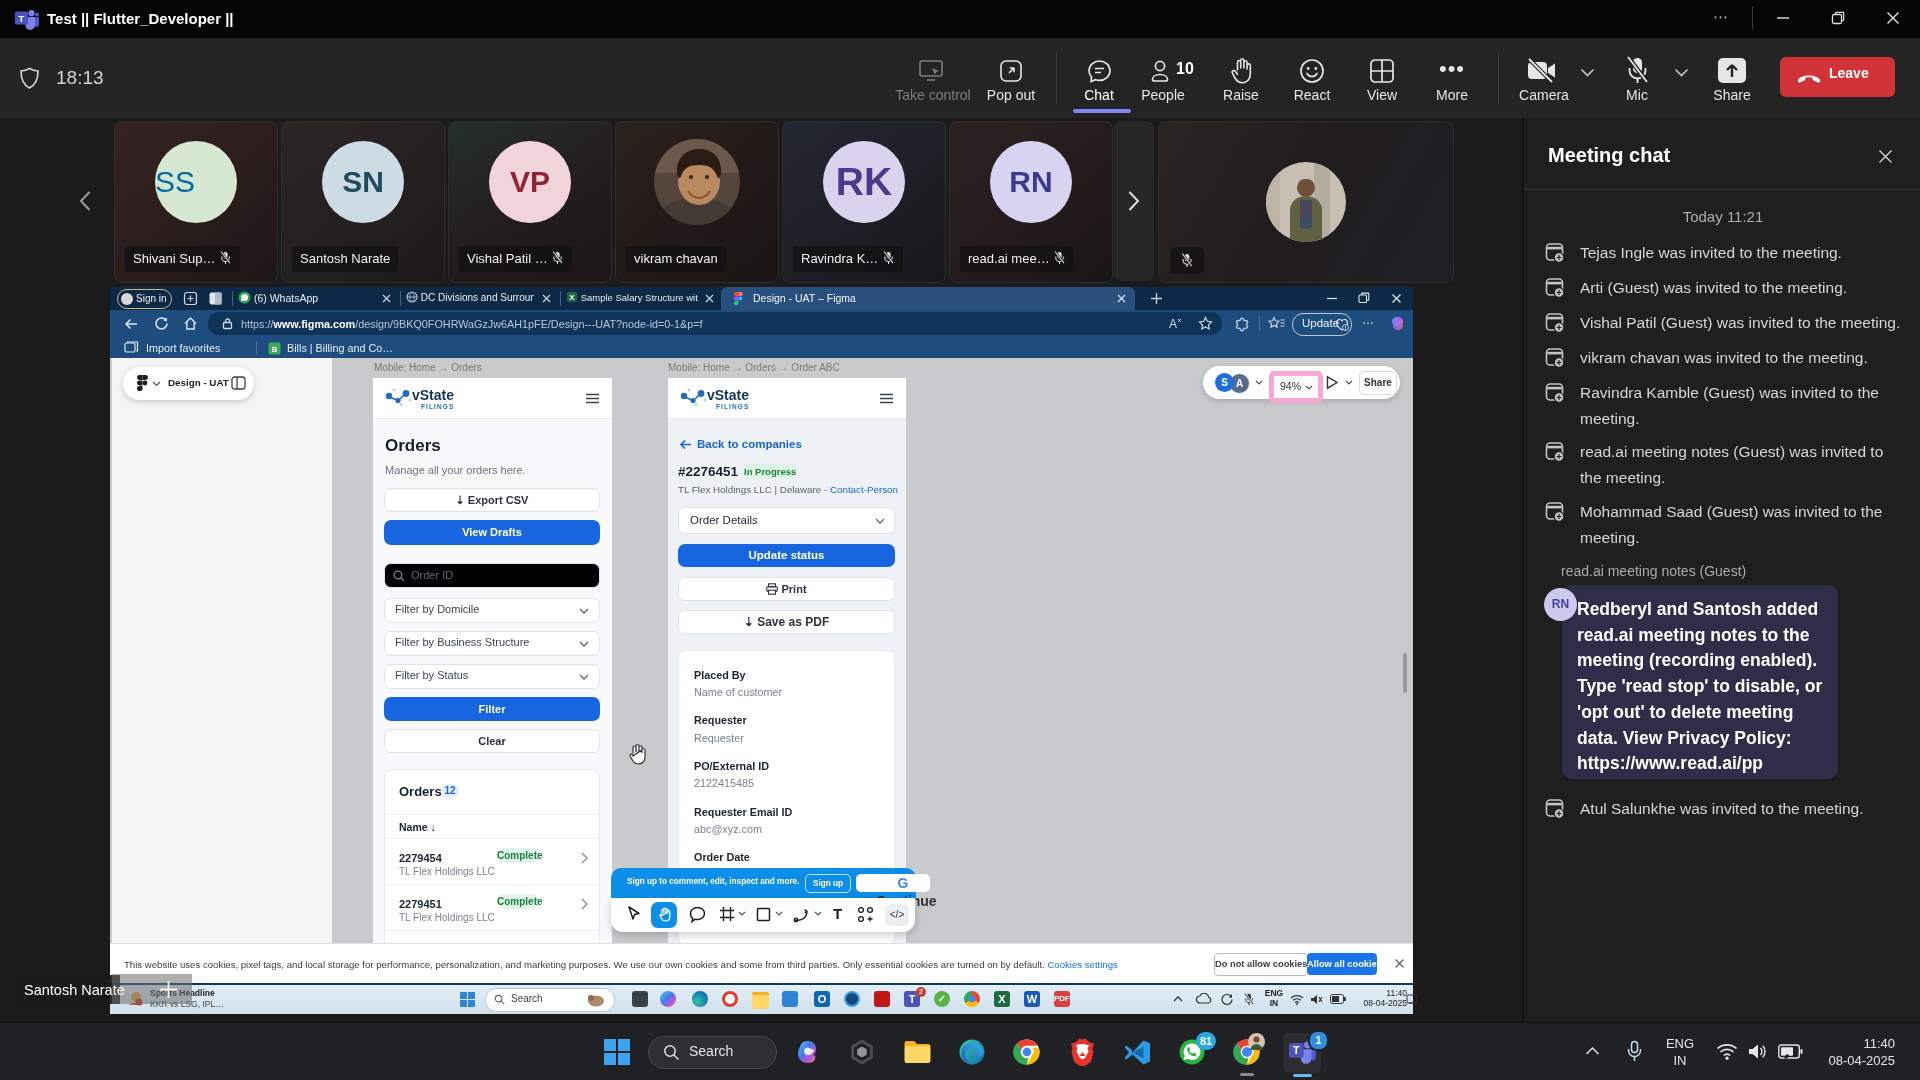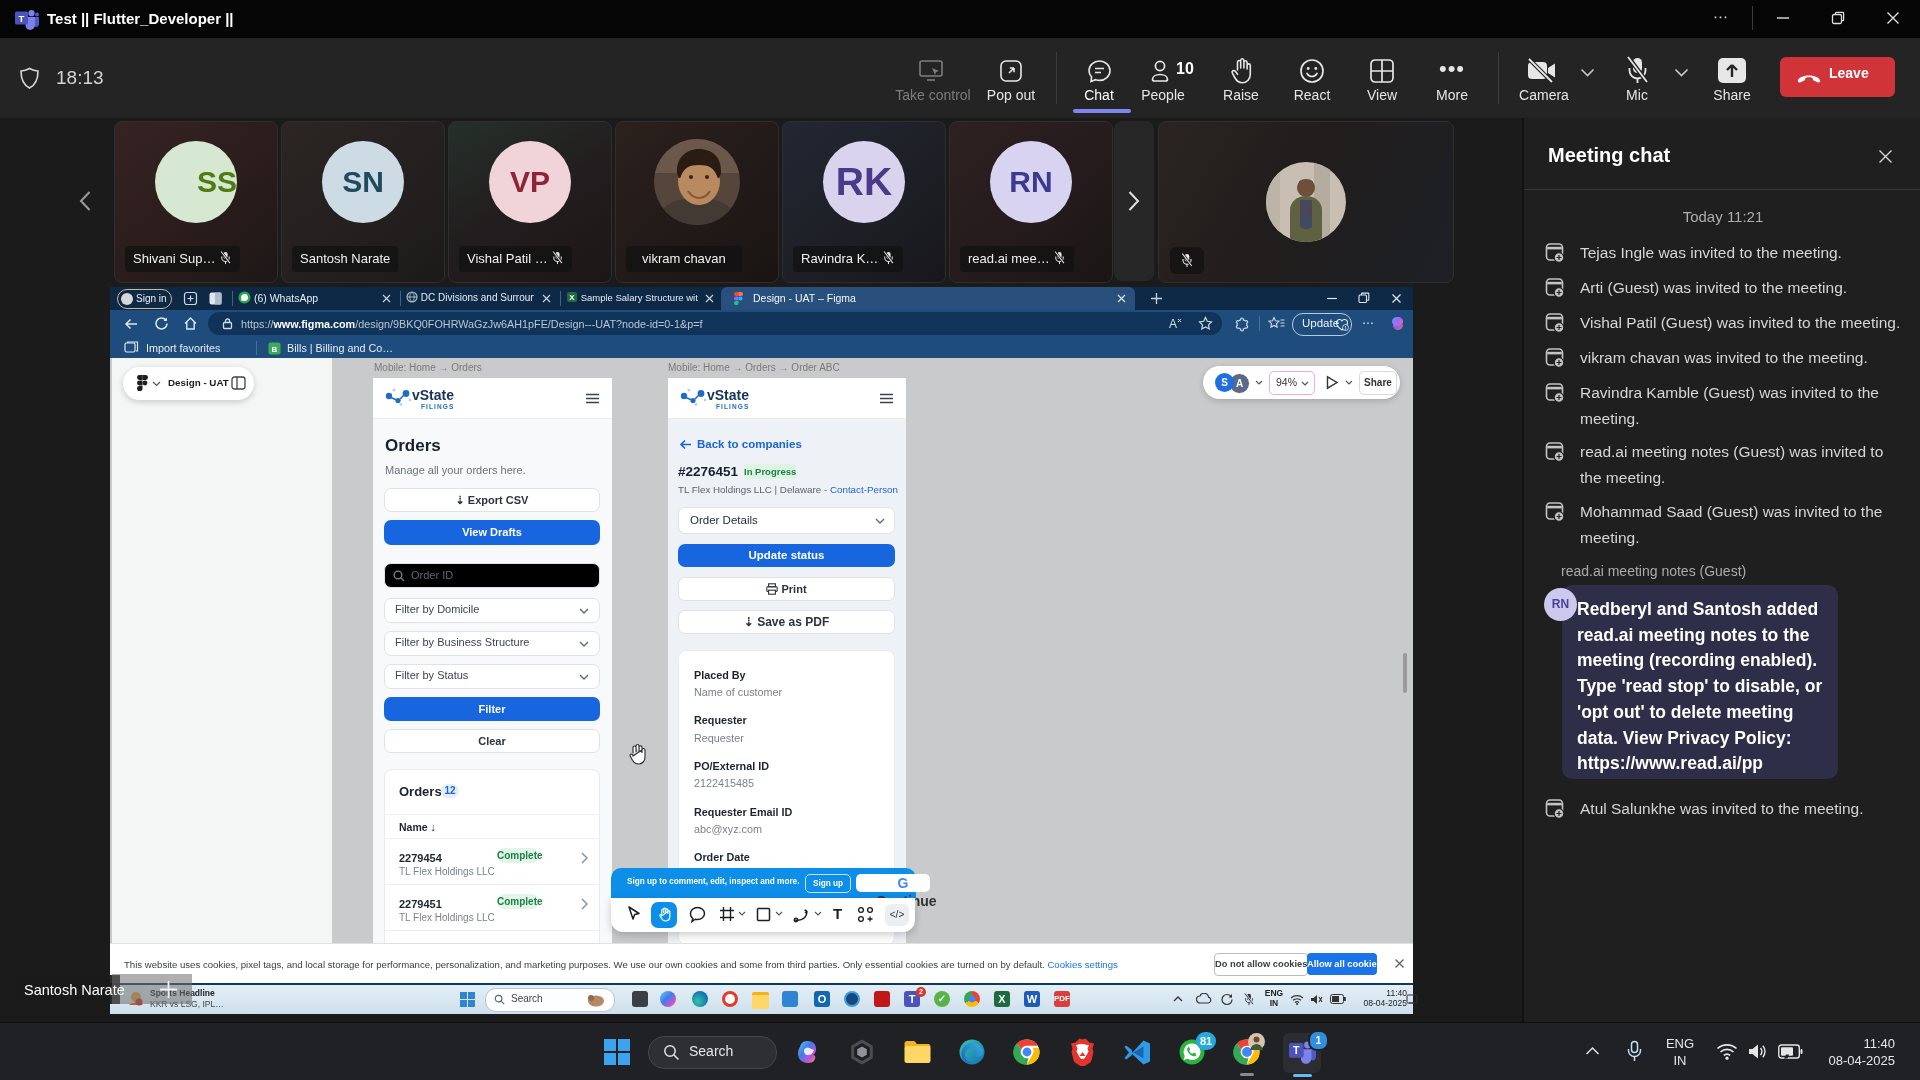"SS" div.abs { color: #4d7c0f -> #0369a1; font-weight: 700 -> 400; text-align: right -> left }
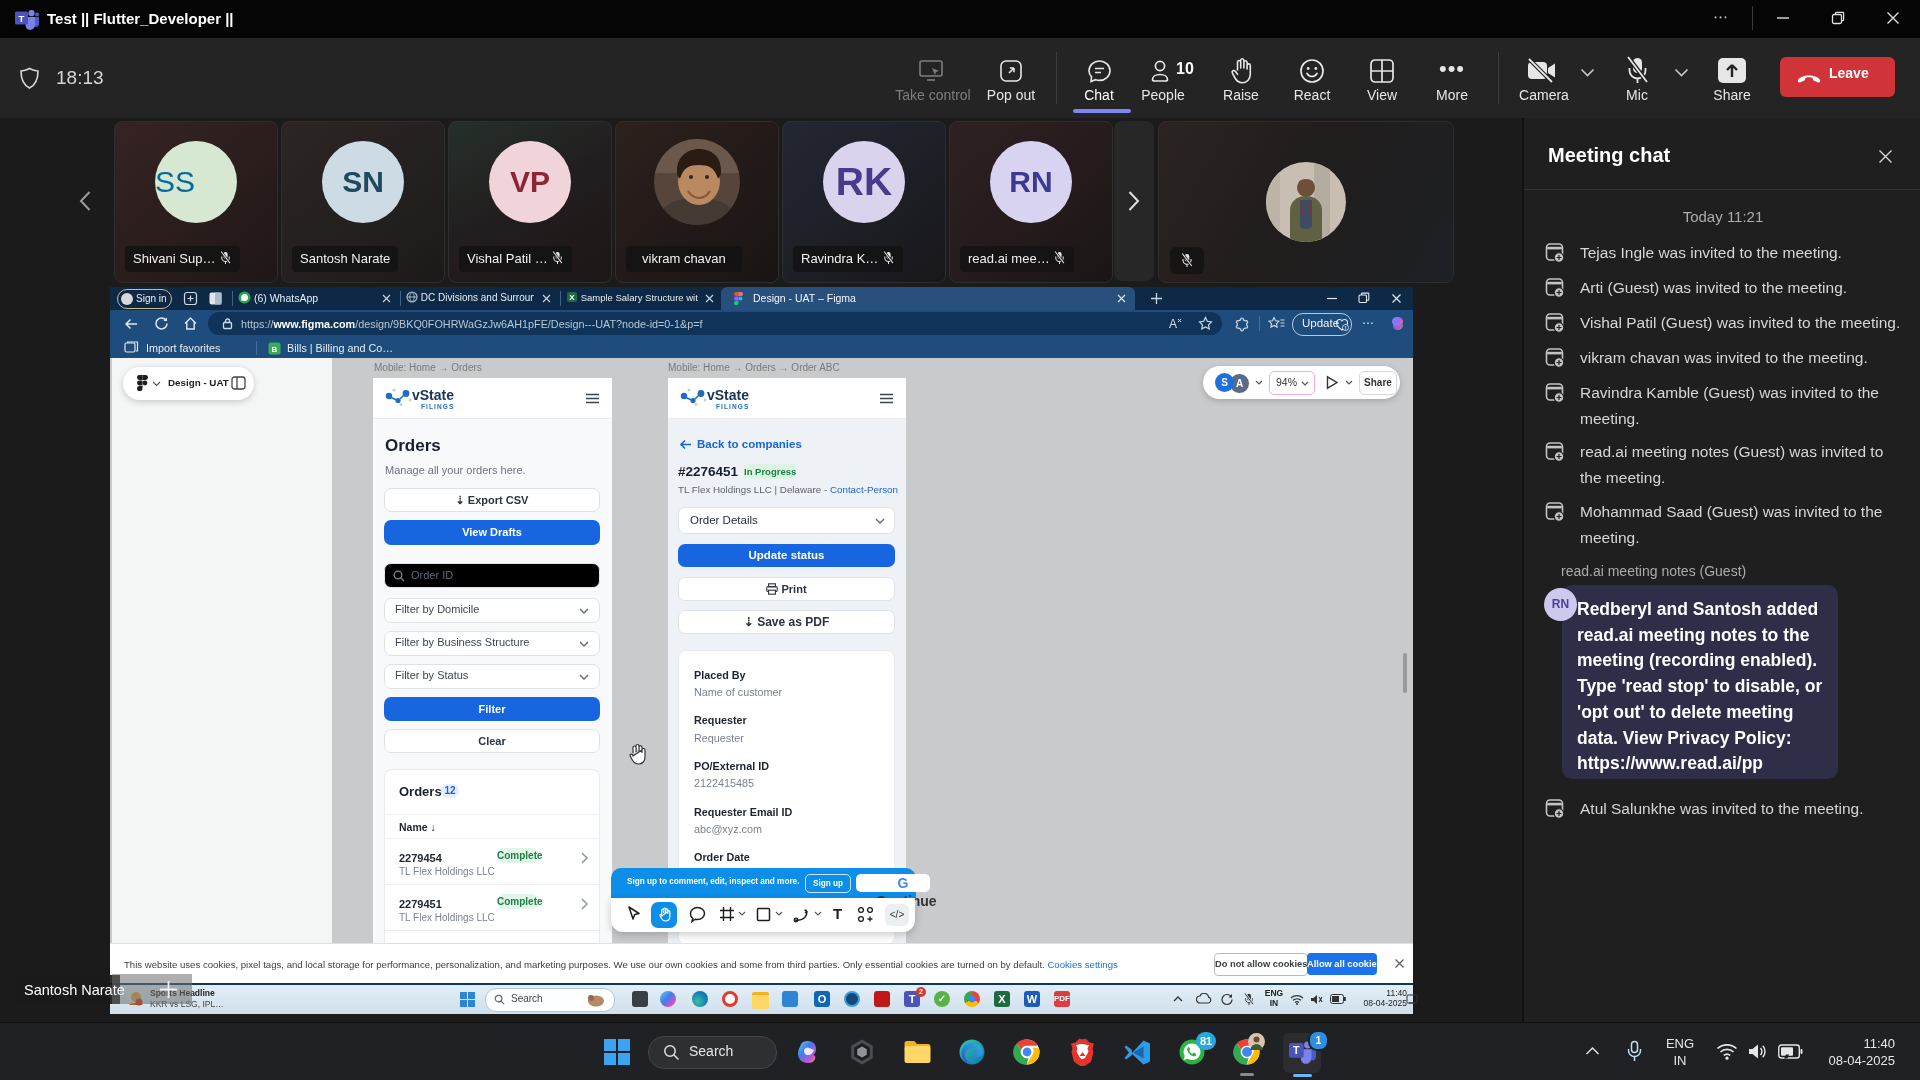"vikram chavan" div.abs { padding: 0 16px -> 0 8px }
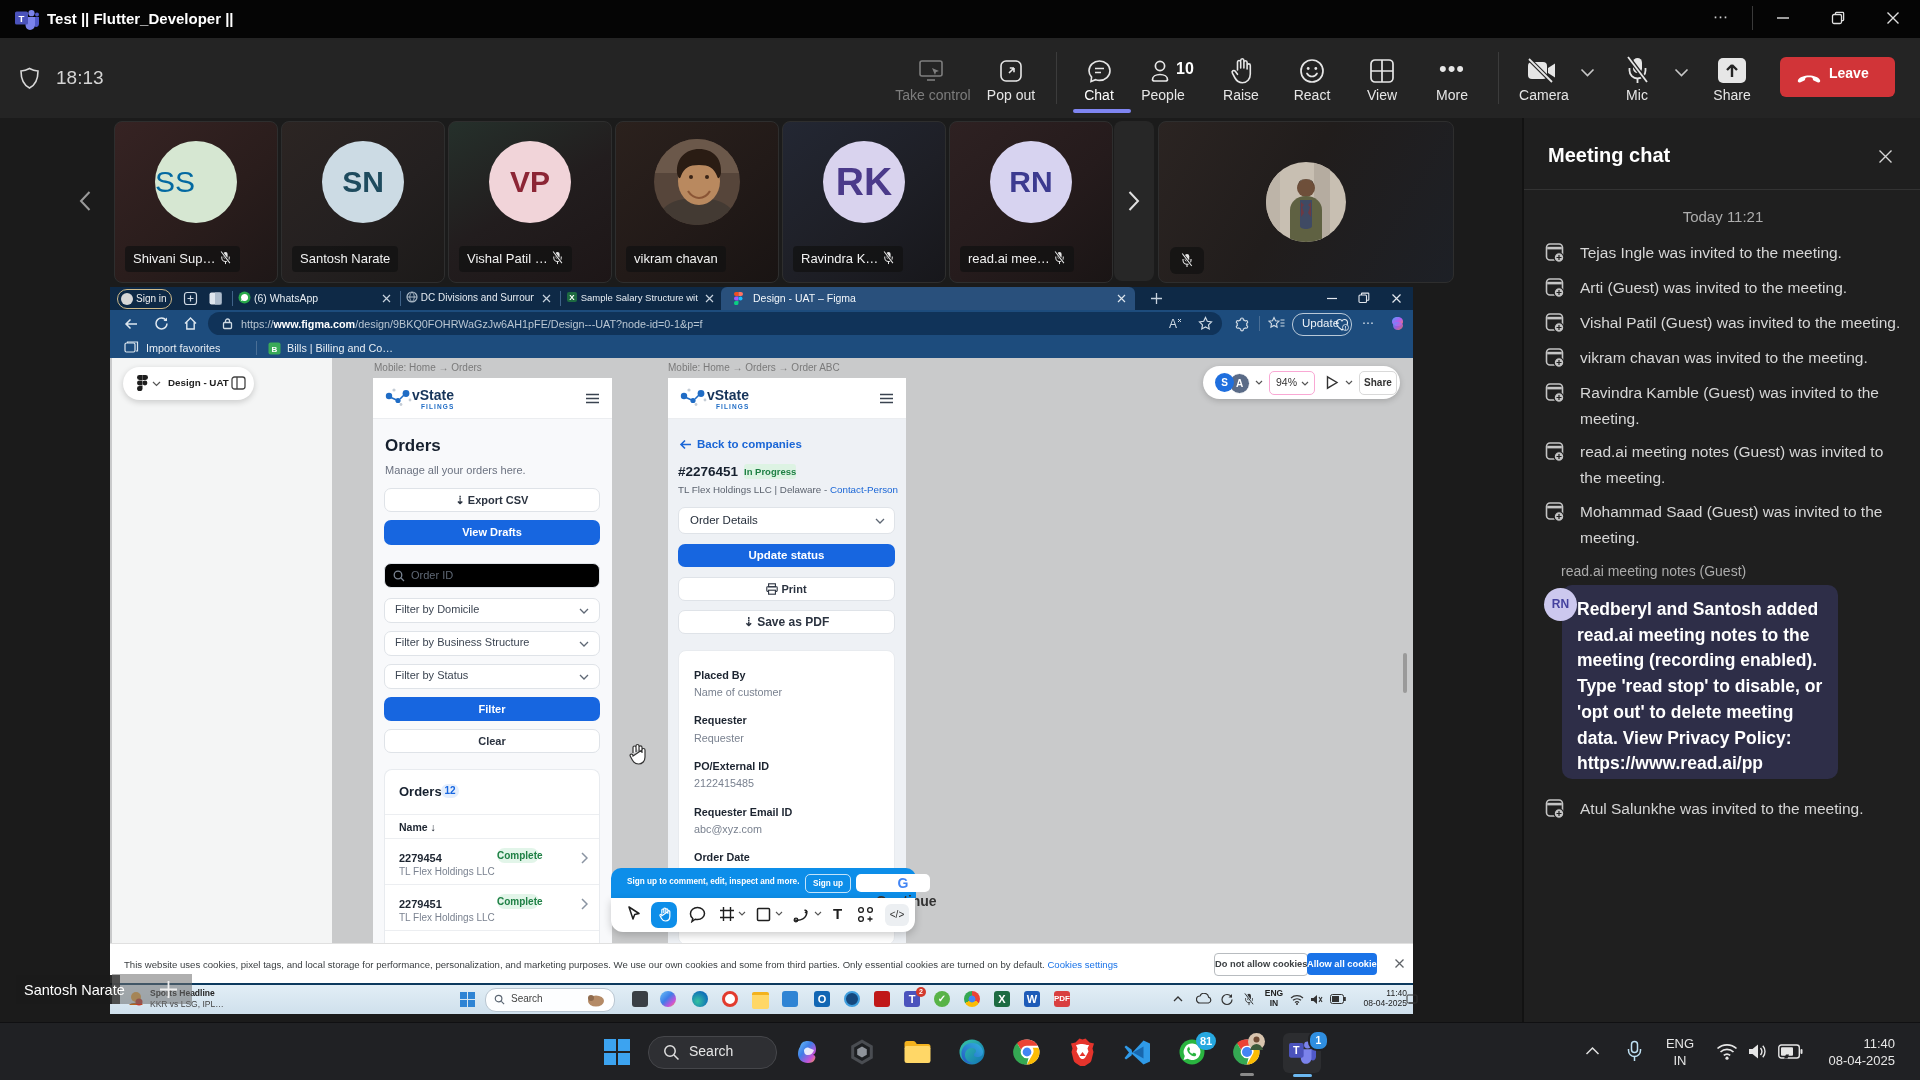"94%" div.abs { border: 1px solid #f9a8d4 -> 5px solid #f9a8d4 }
